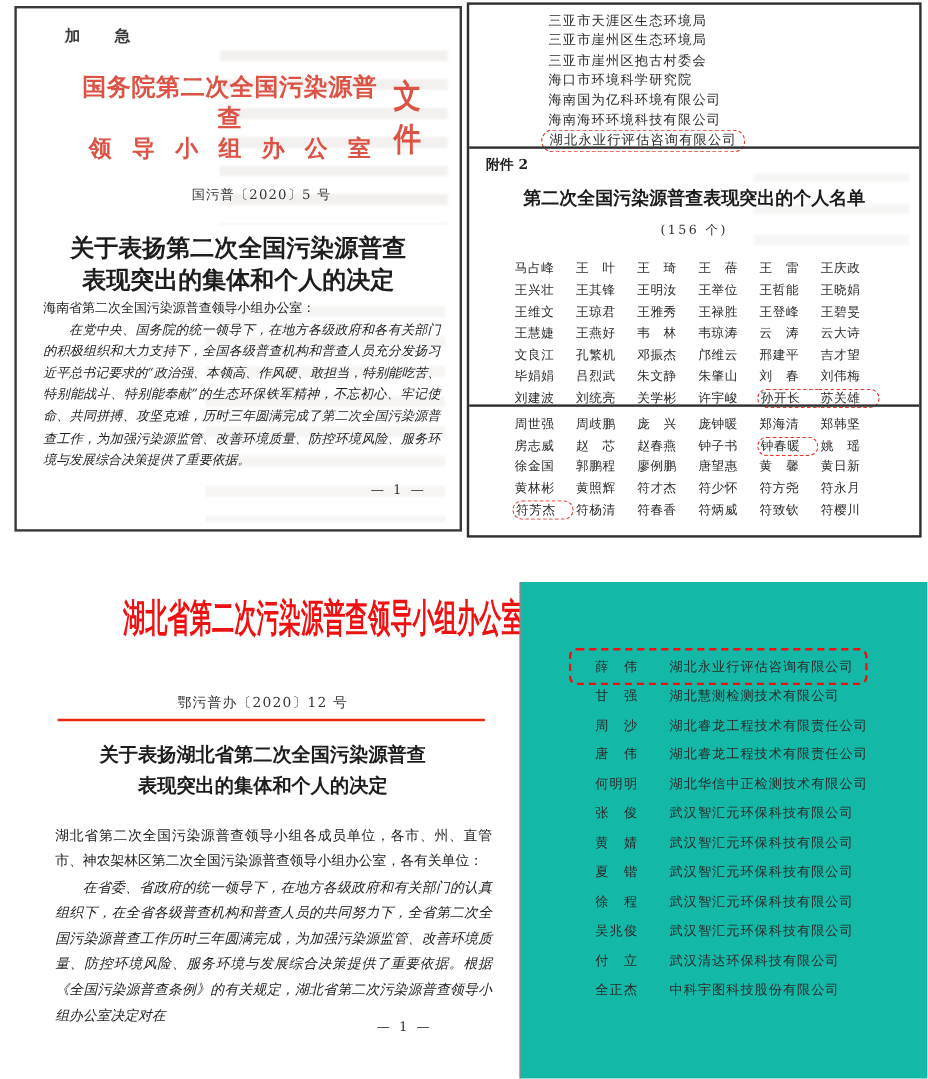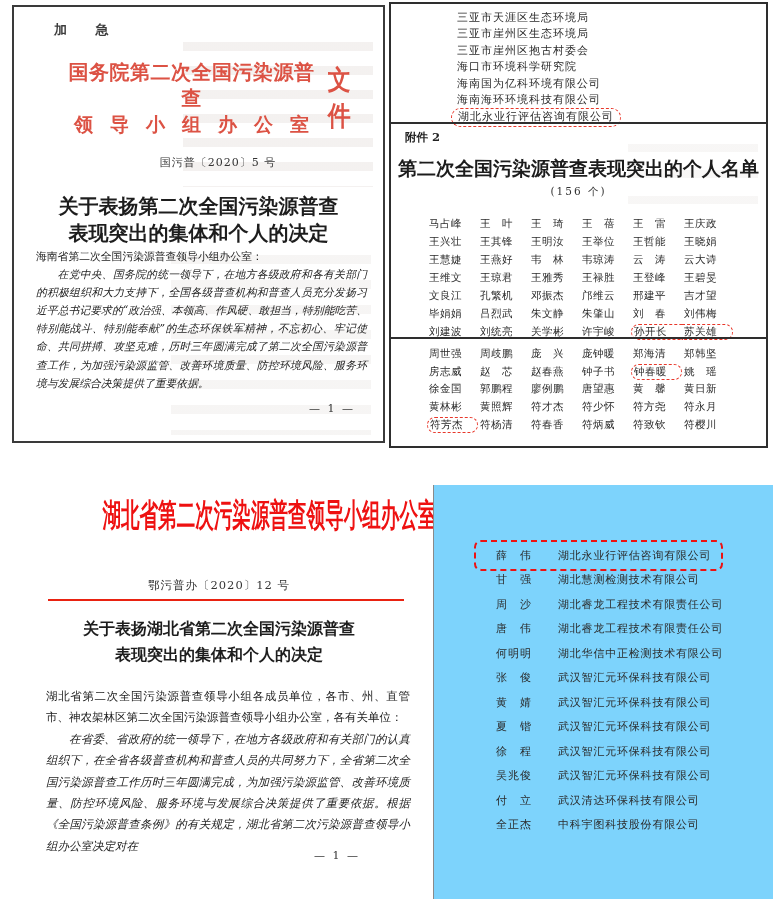"第二次全国污染源普查表现突出的个人名单" .list-title { font-size: 19px -> 15px }
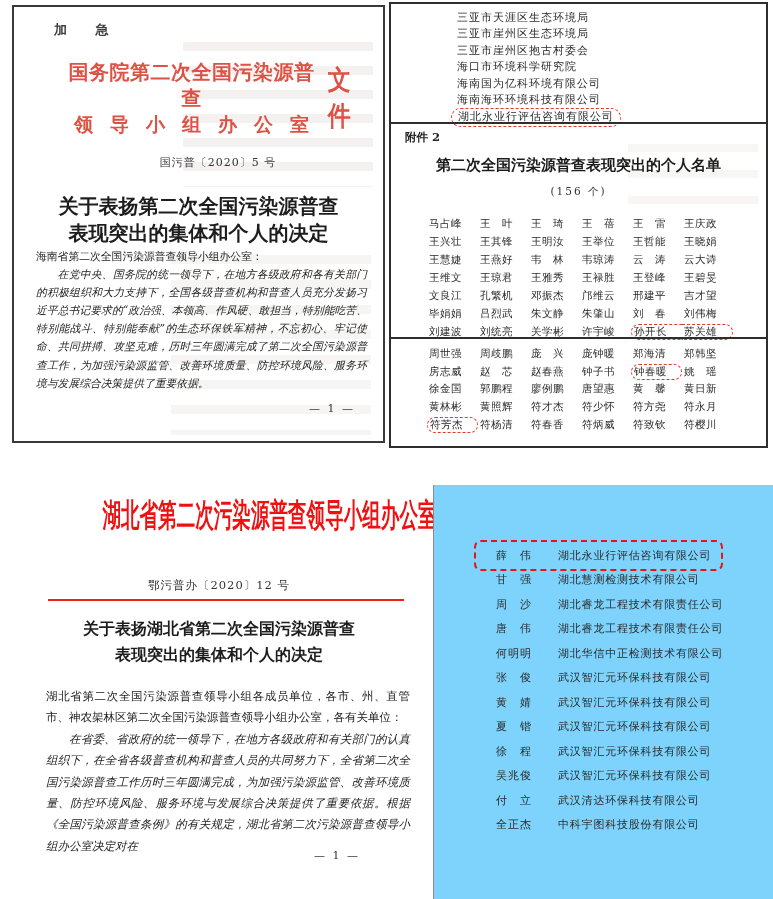"王慧婕" div.name-row { order: before "王维文" -> after "王维文" }
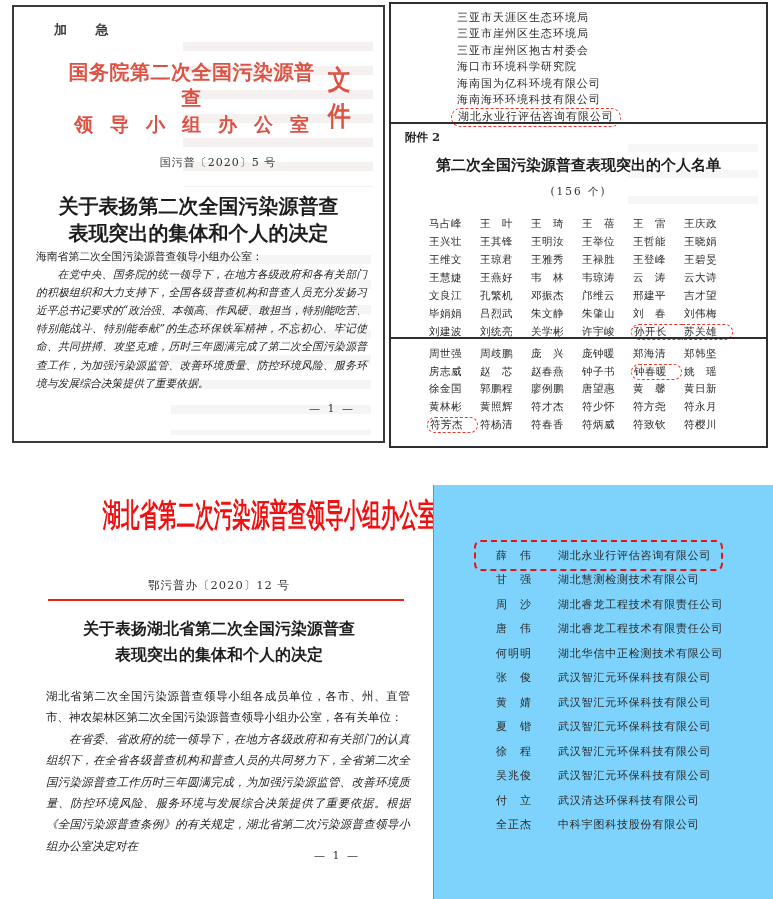"薛 伟" .panel-br { background: #7dd3fc -> #14b8a6 }
